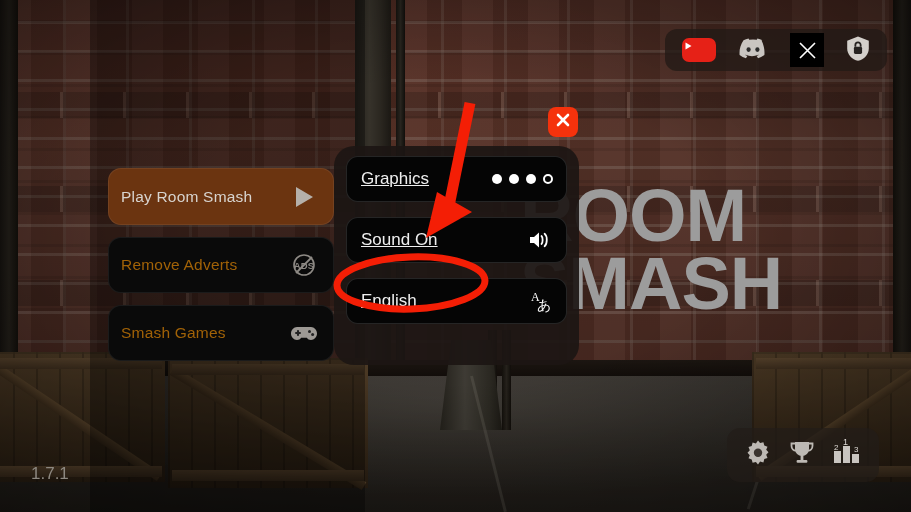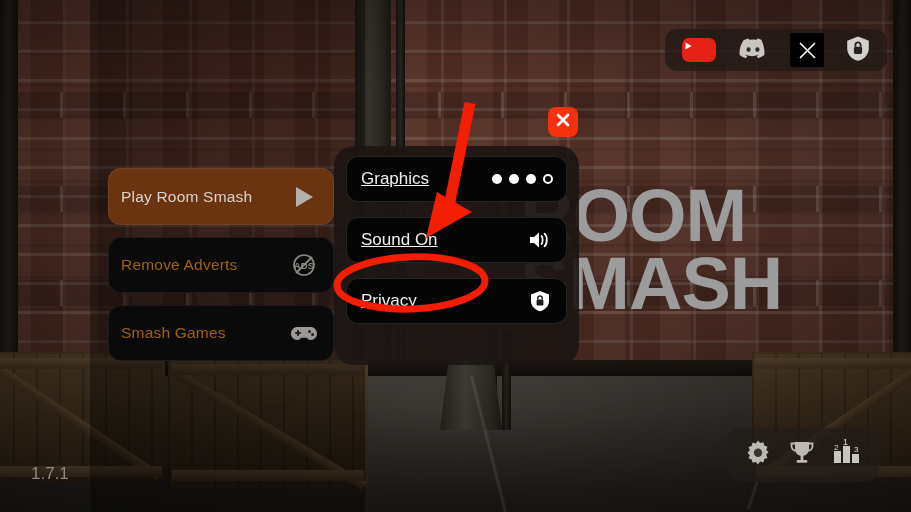"English" div.sbtn { html: none -> <div> <span>English</span> <span> <svg> <text>A</text> <text>あ</text> </svg> </span> </div> }
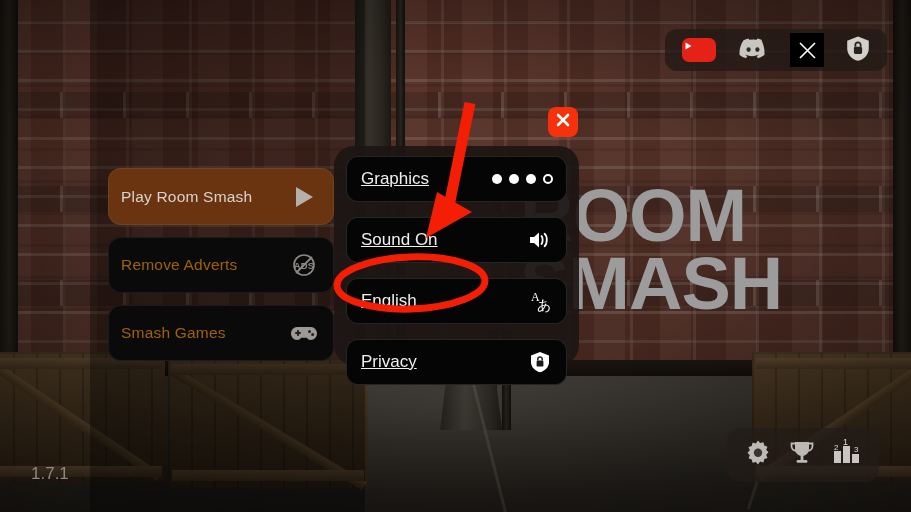"Privacy" div.sbtn { html: <div> <span>Privacy</span> <span> <svg> <path></path> <rect></rect> <path></path> </svg> </span> </div> -> none }
